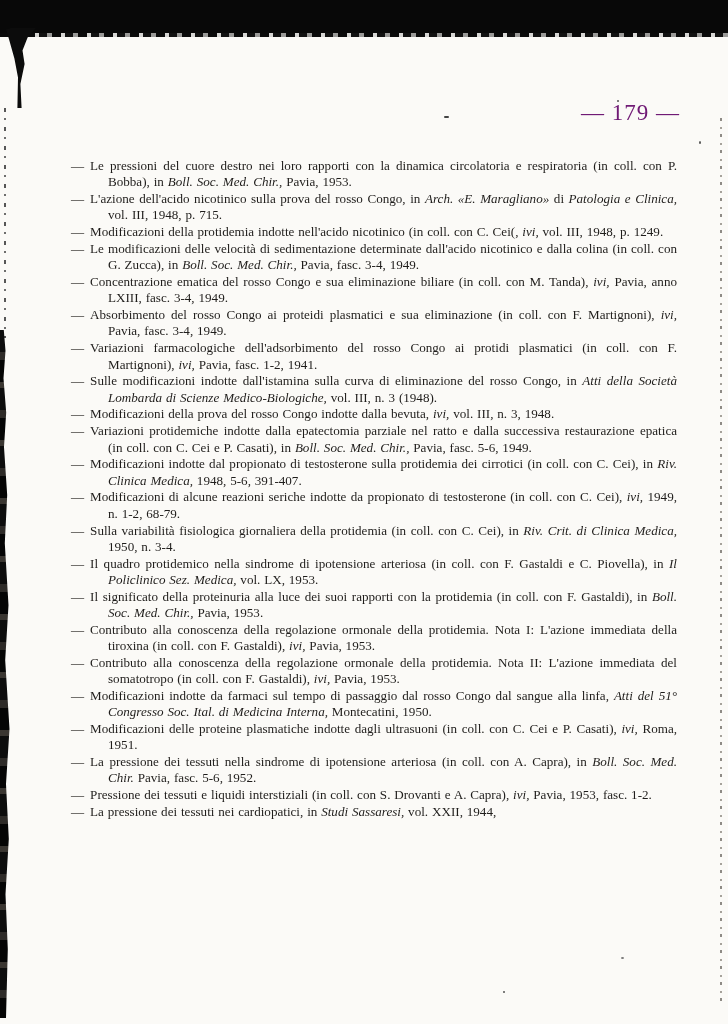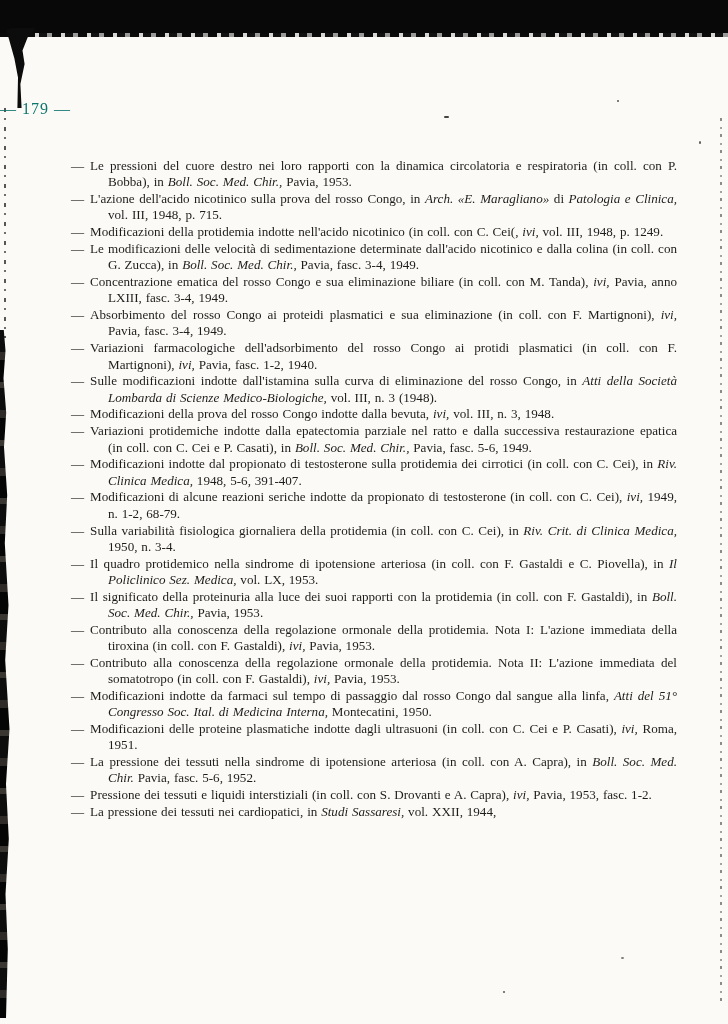"— 179 —" .page-number { color: #0f766e -> #701a75; font-size: 16px -> 23px; text-align: left -> right }
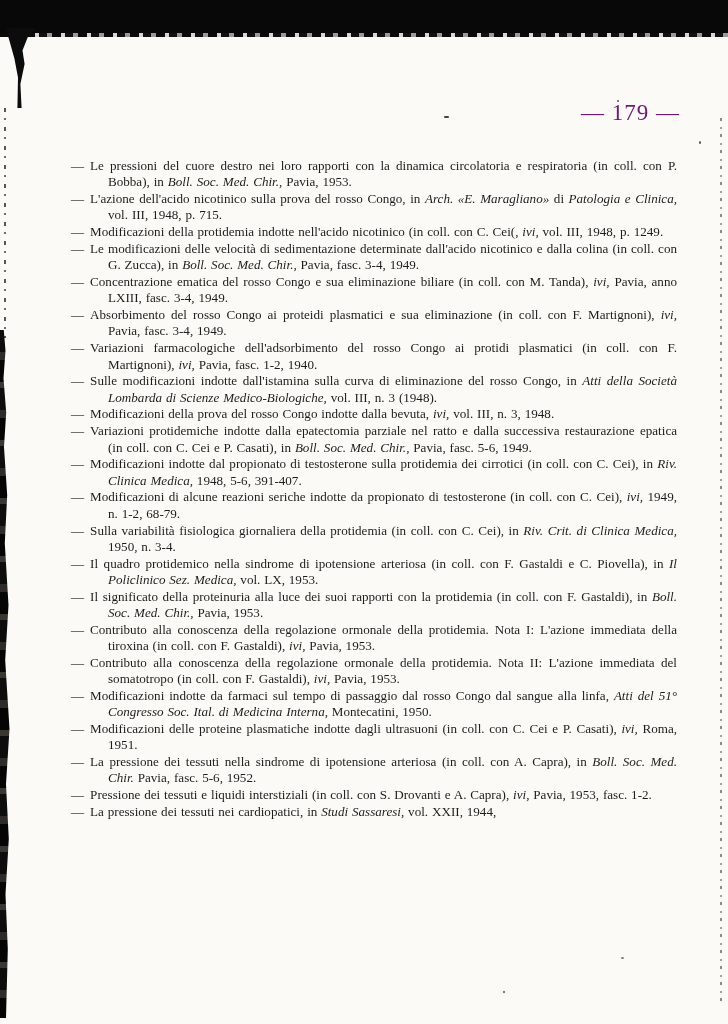"Pavia, fasc. 1-2, 1940." span { text: 1940 -> 1941 }
